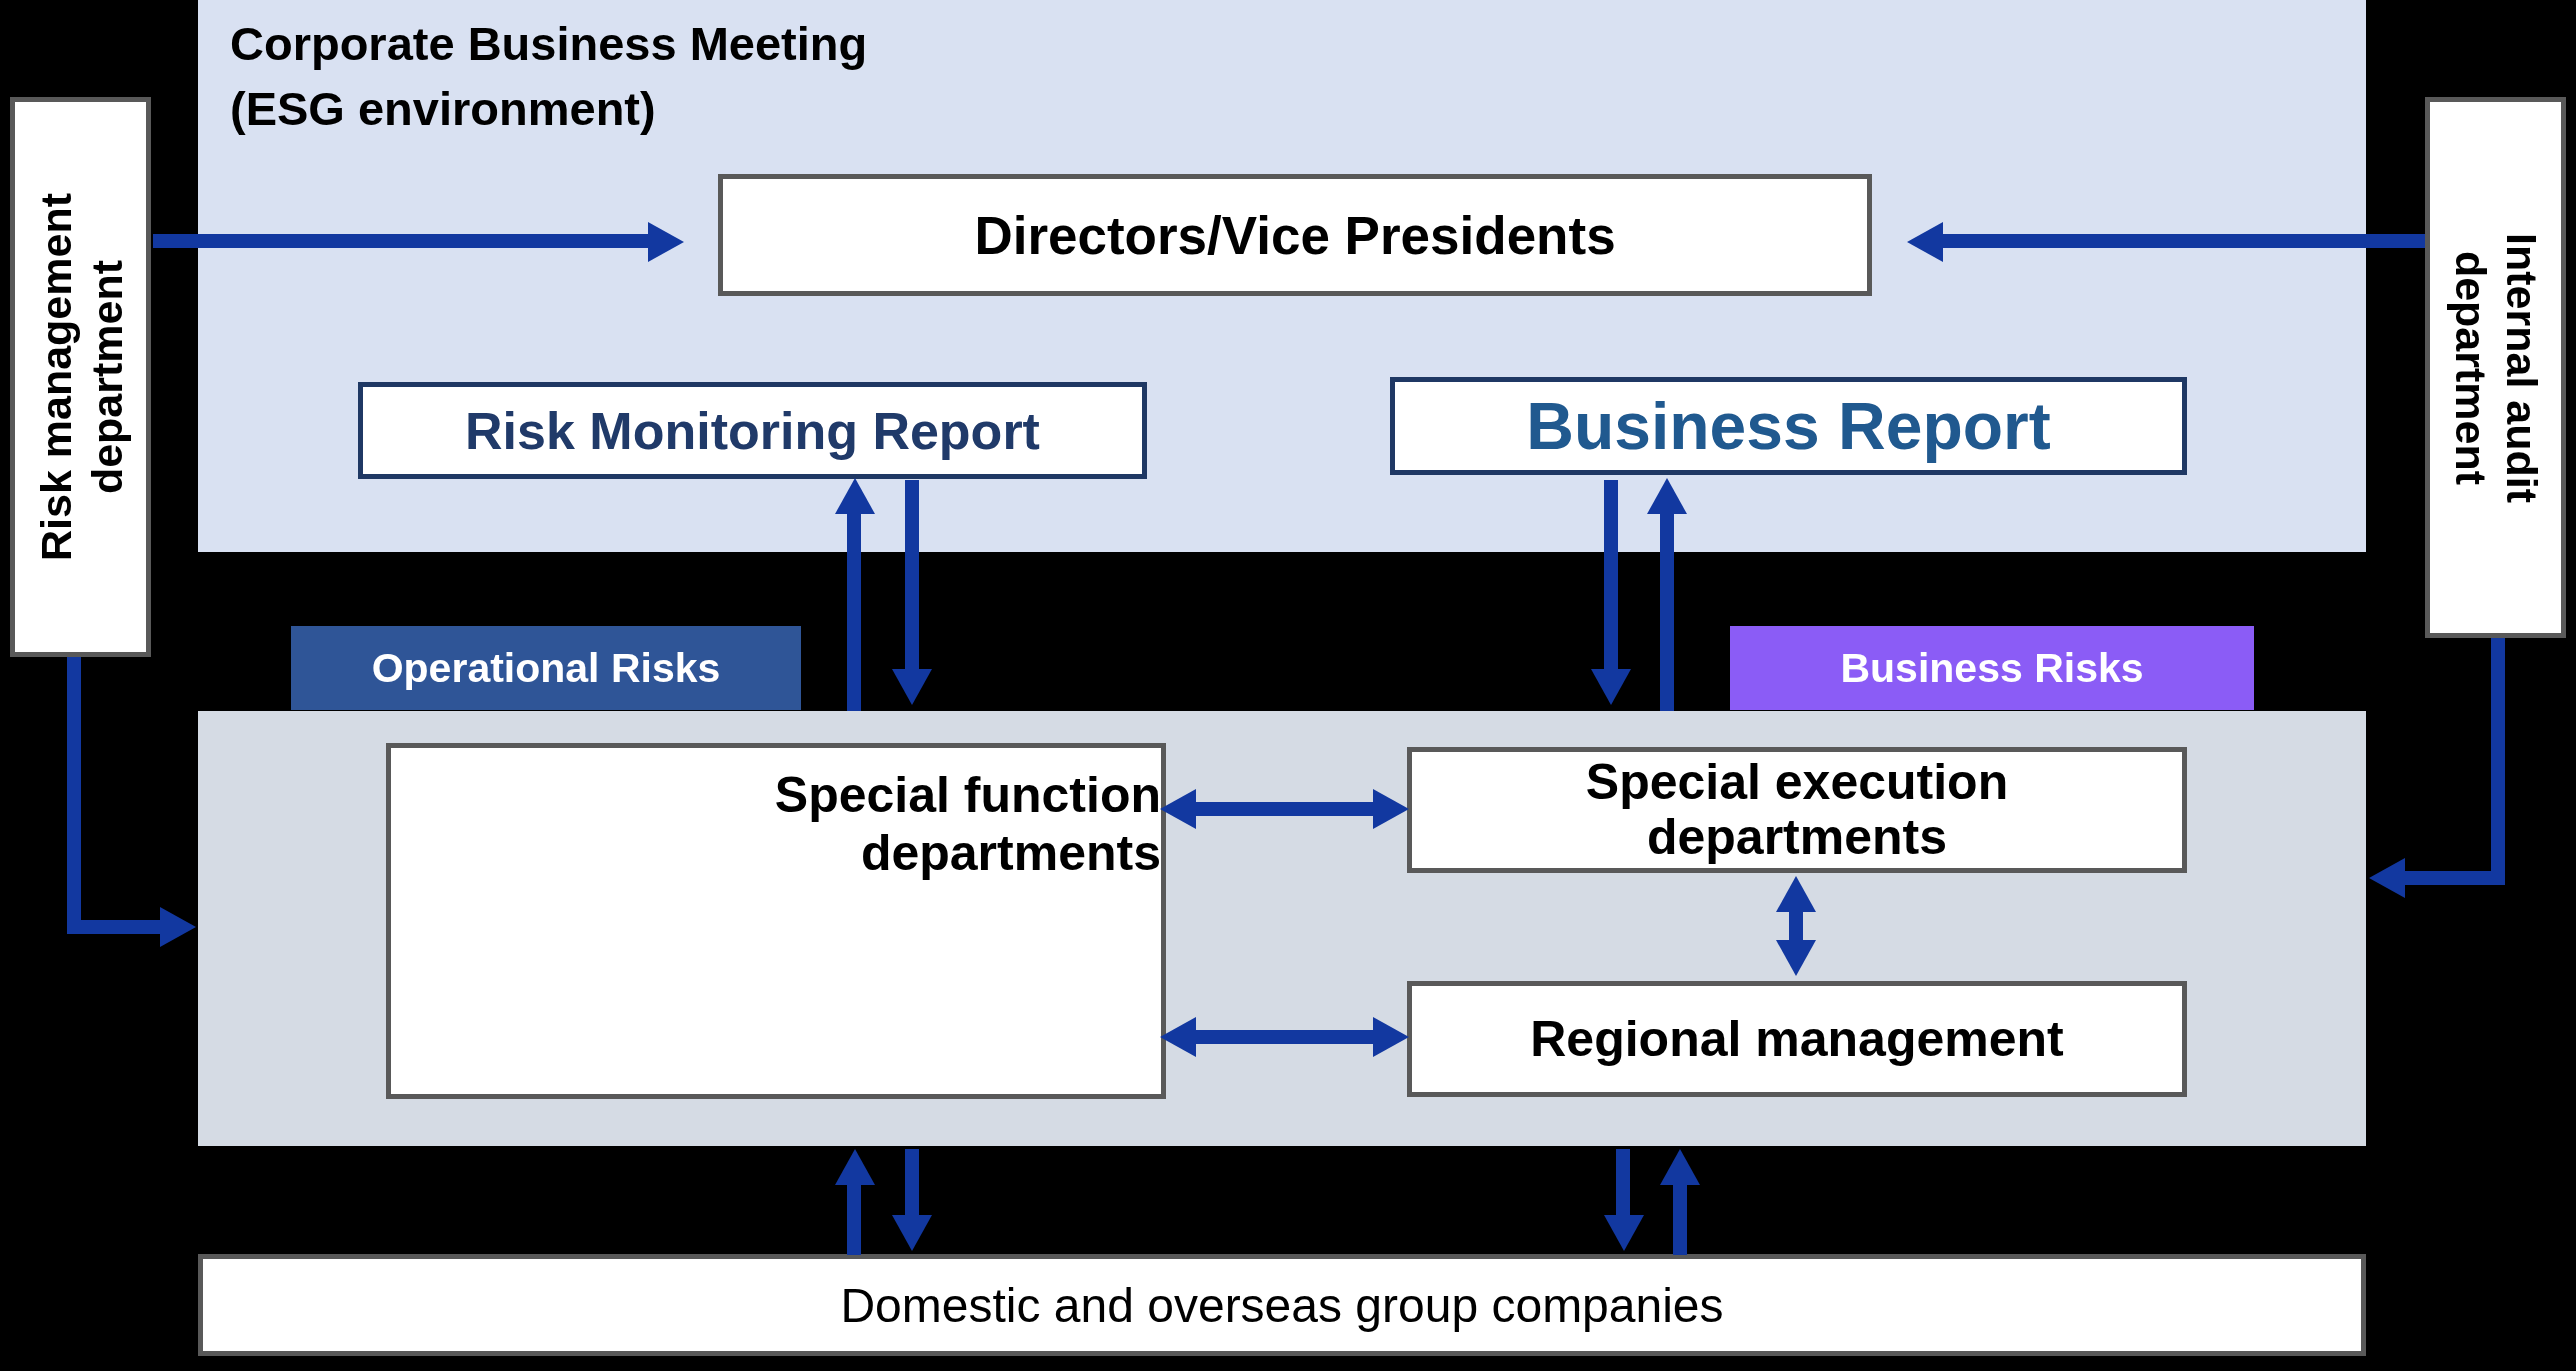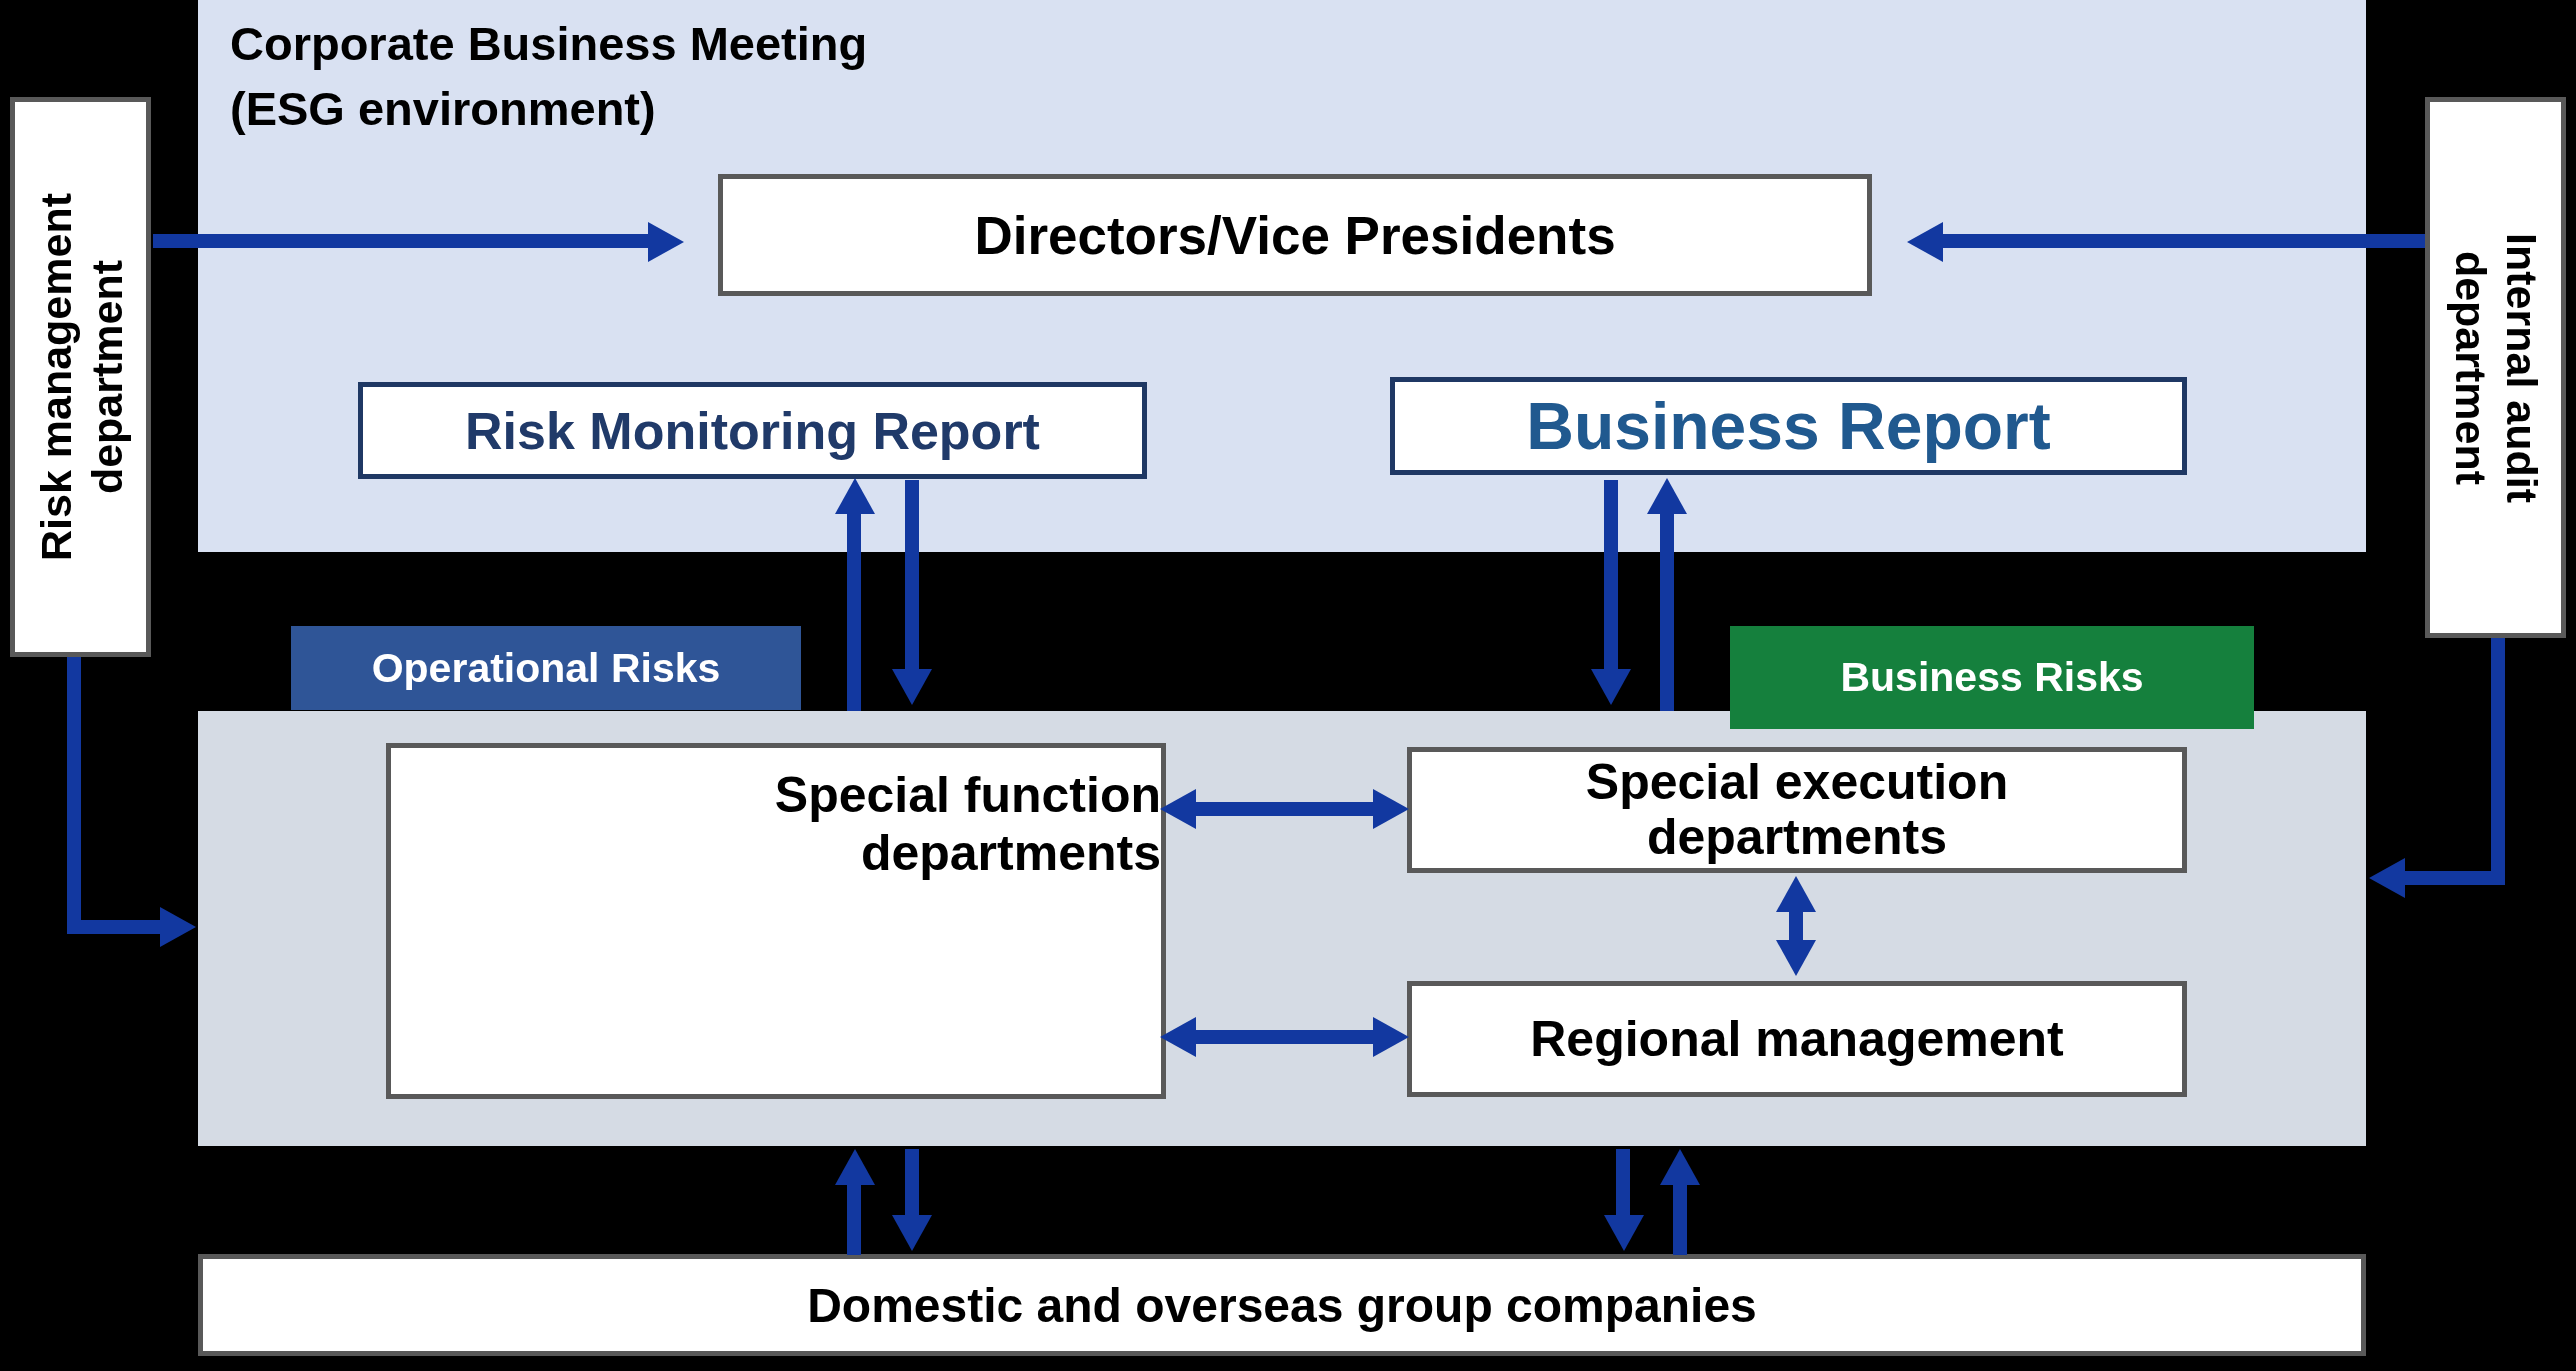"Business Risks" .busrisk { background: #15803d -> #8b5cf6; height: 103px -> 84px }
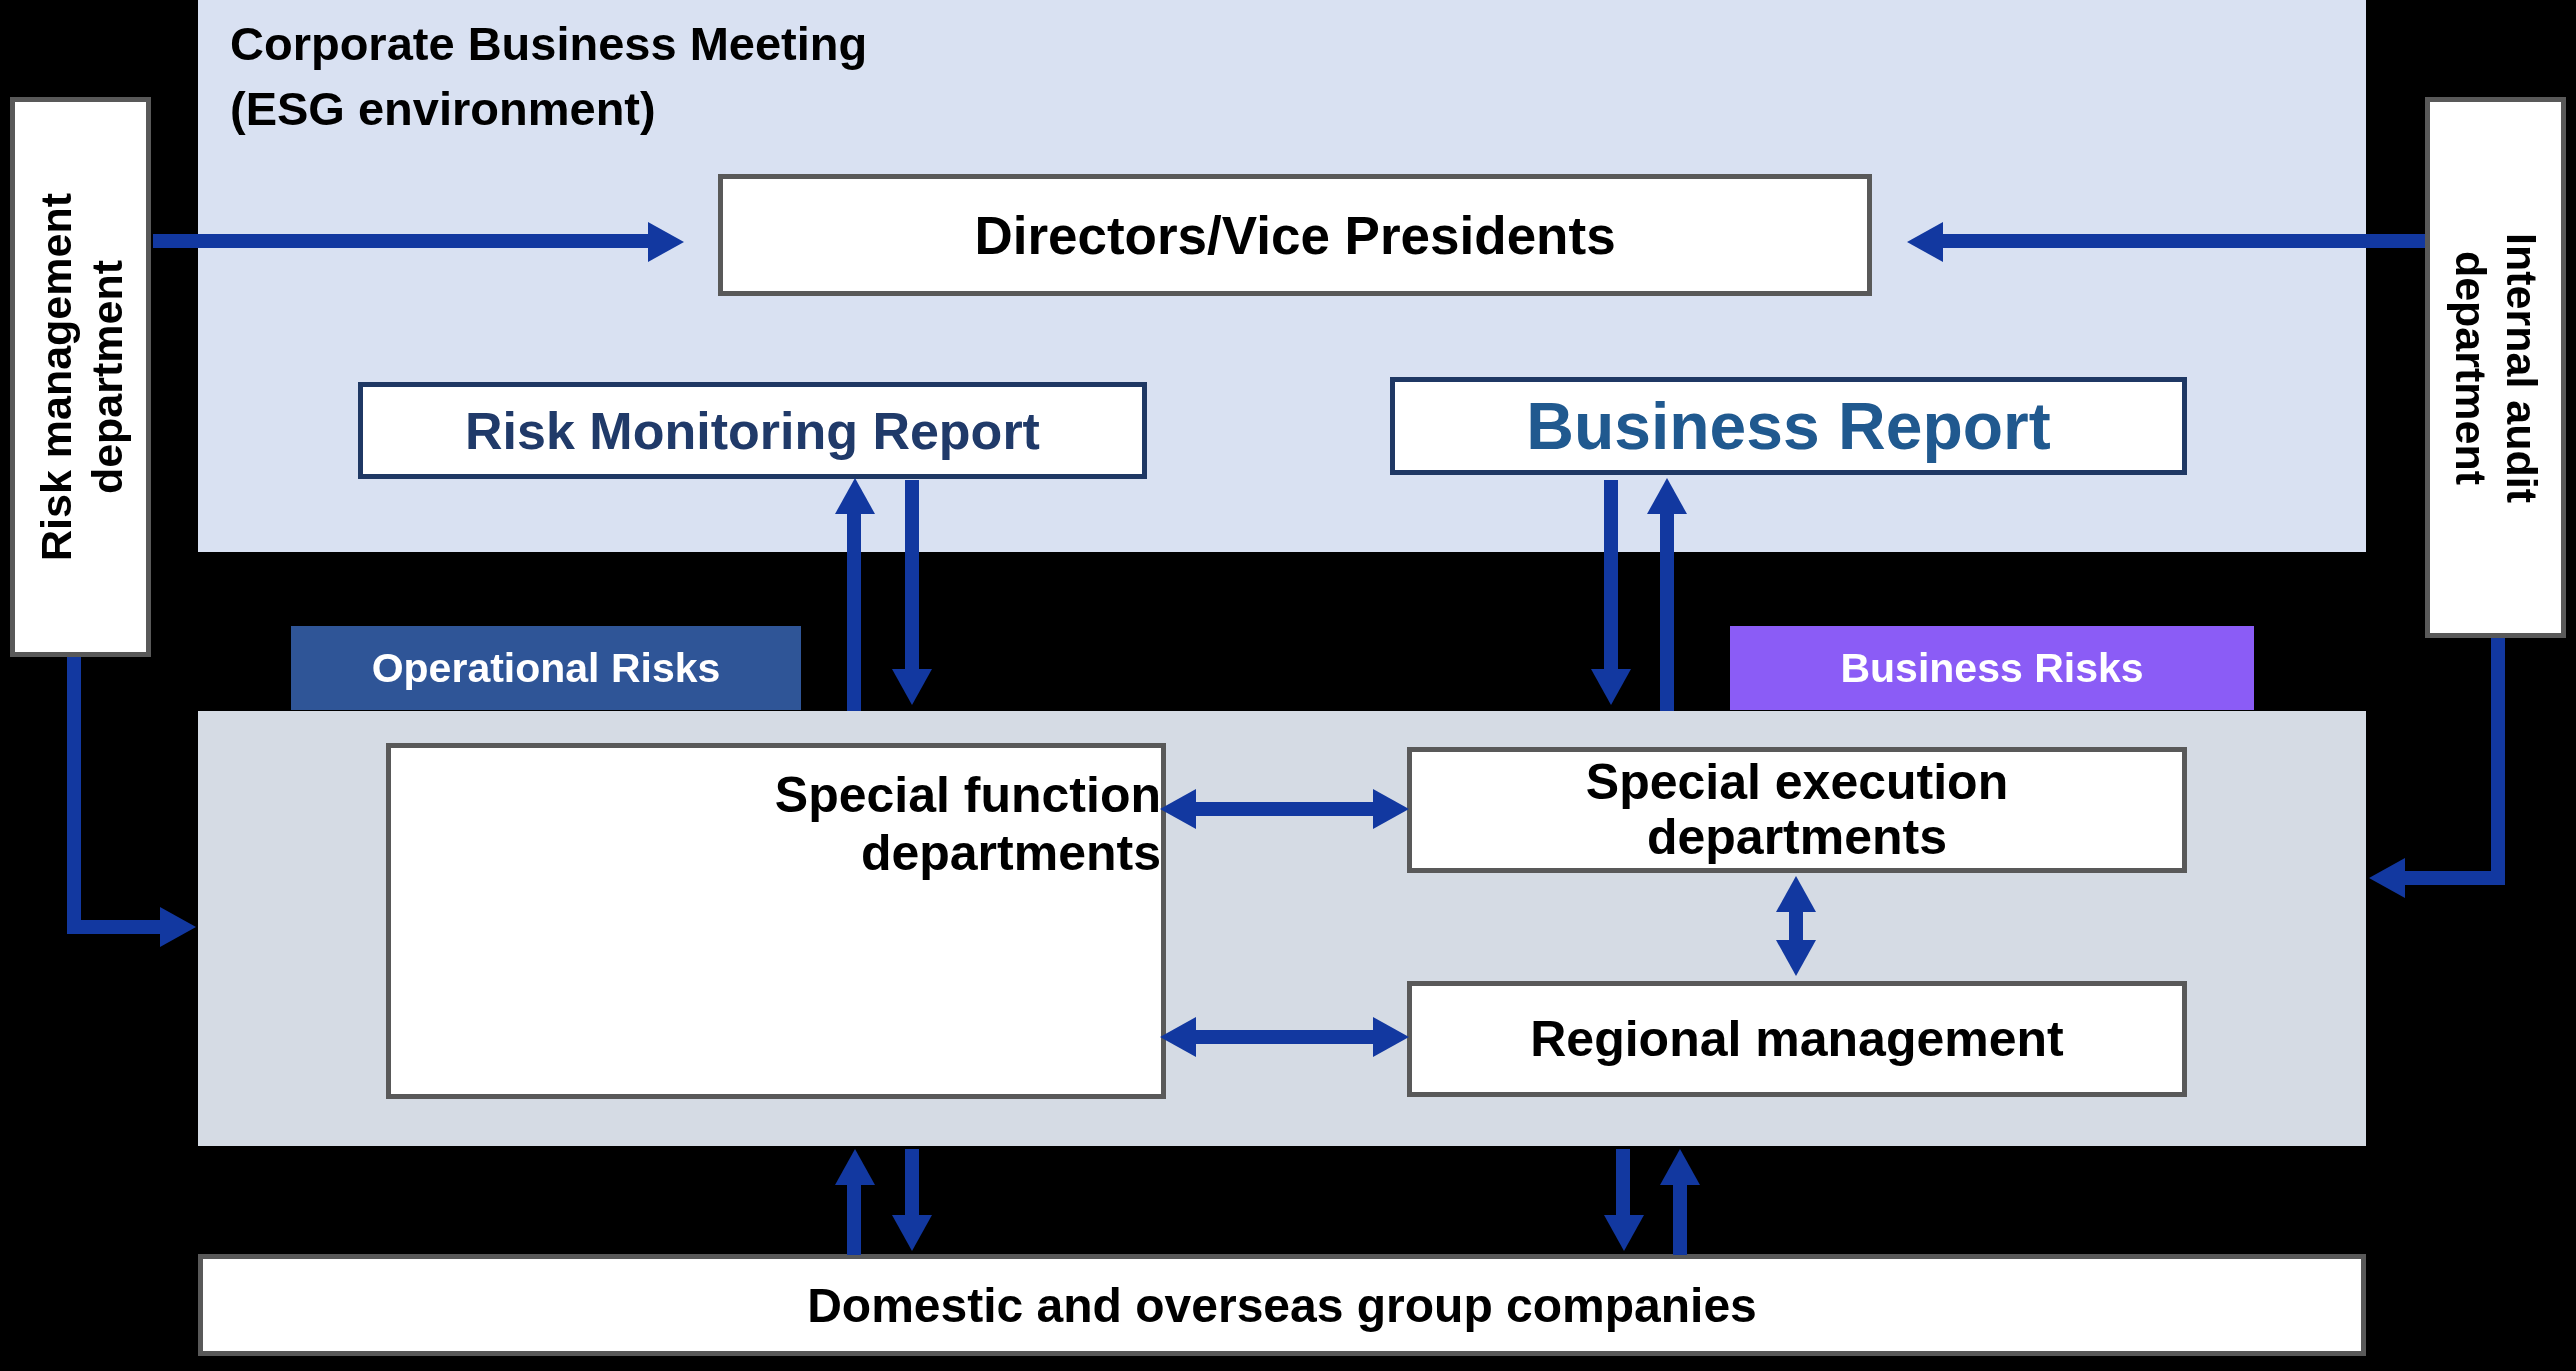"Domestic and overseas group companies" .bottombox { font-weight: bold -> normal }
